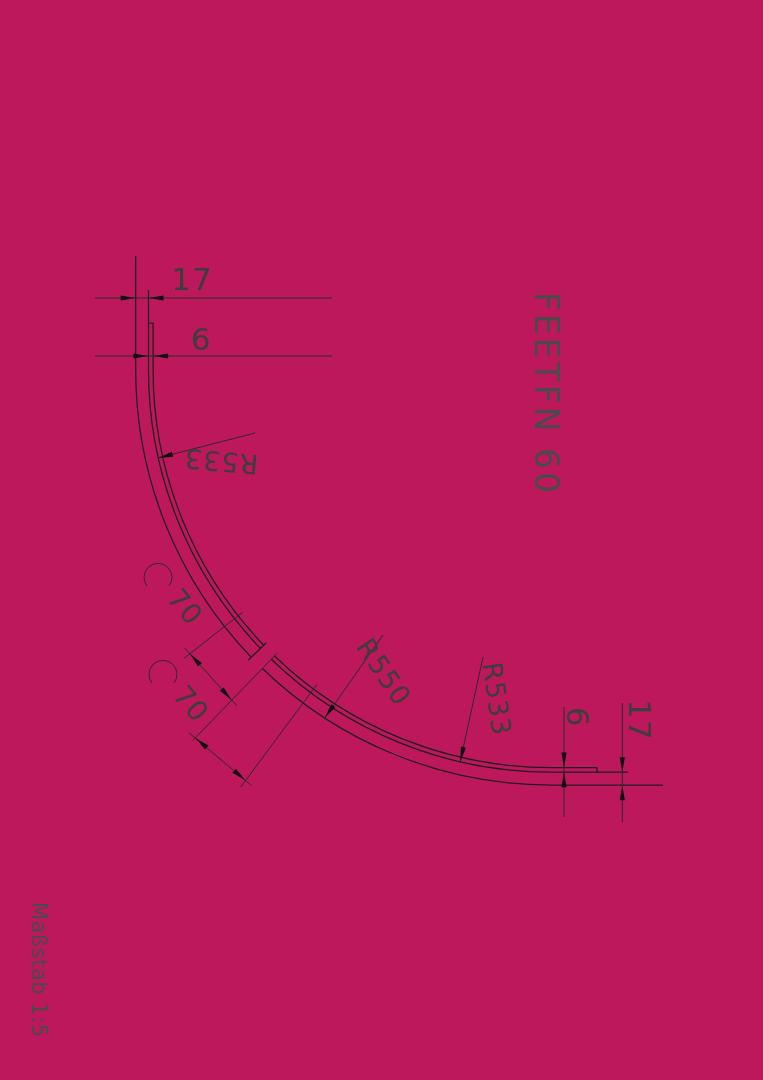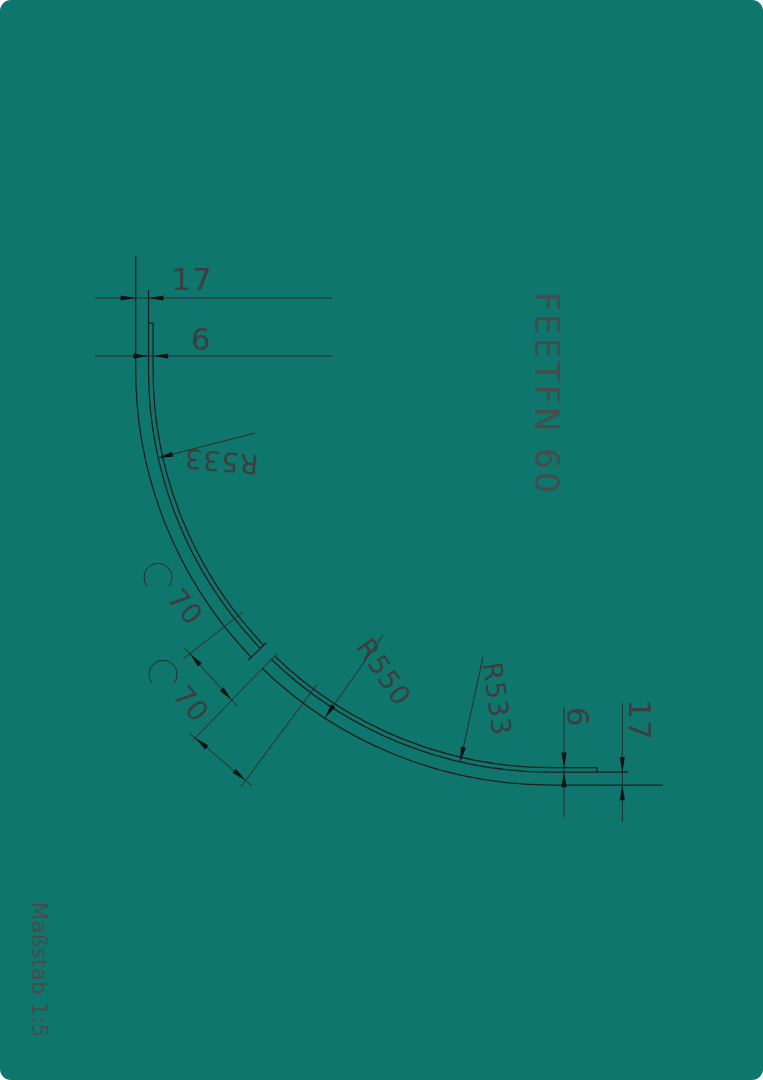"17" .sheet { background: #0f766e -> #be185d; border-radius: 11px -> none }
